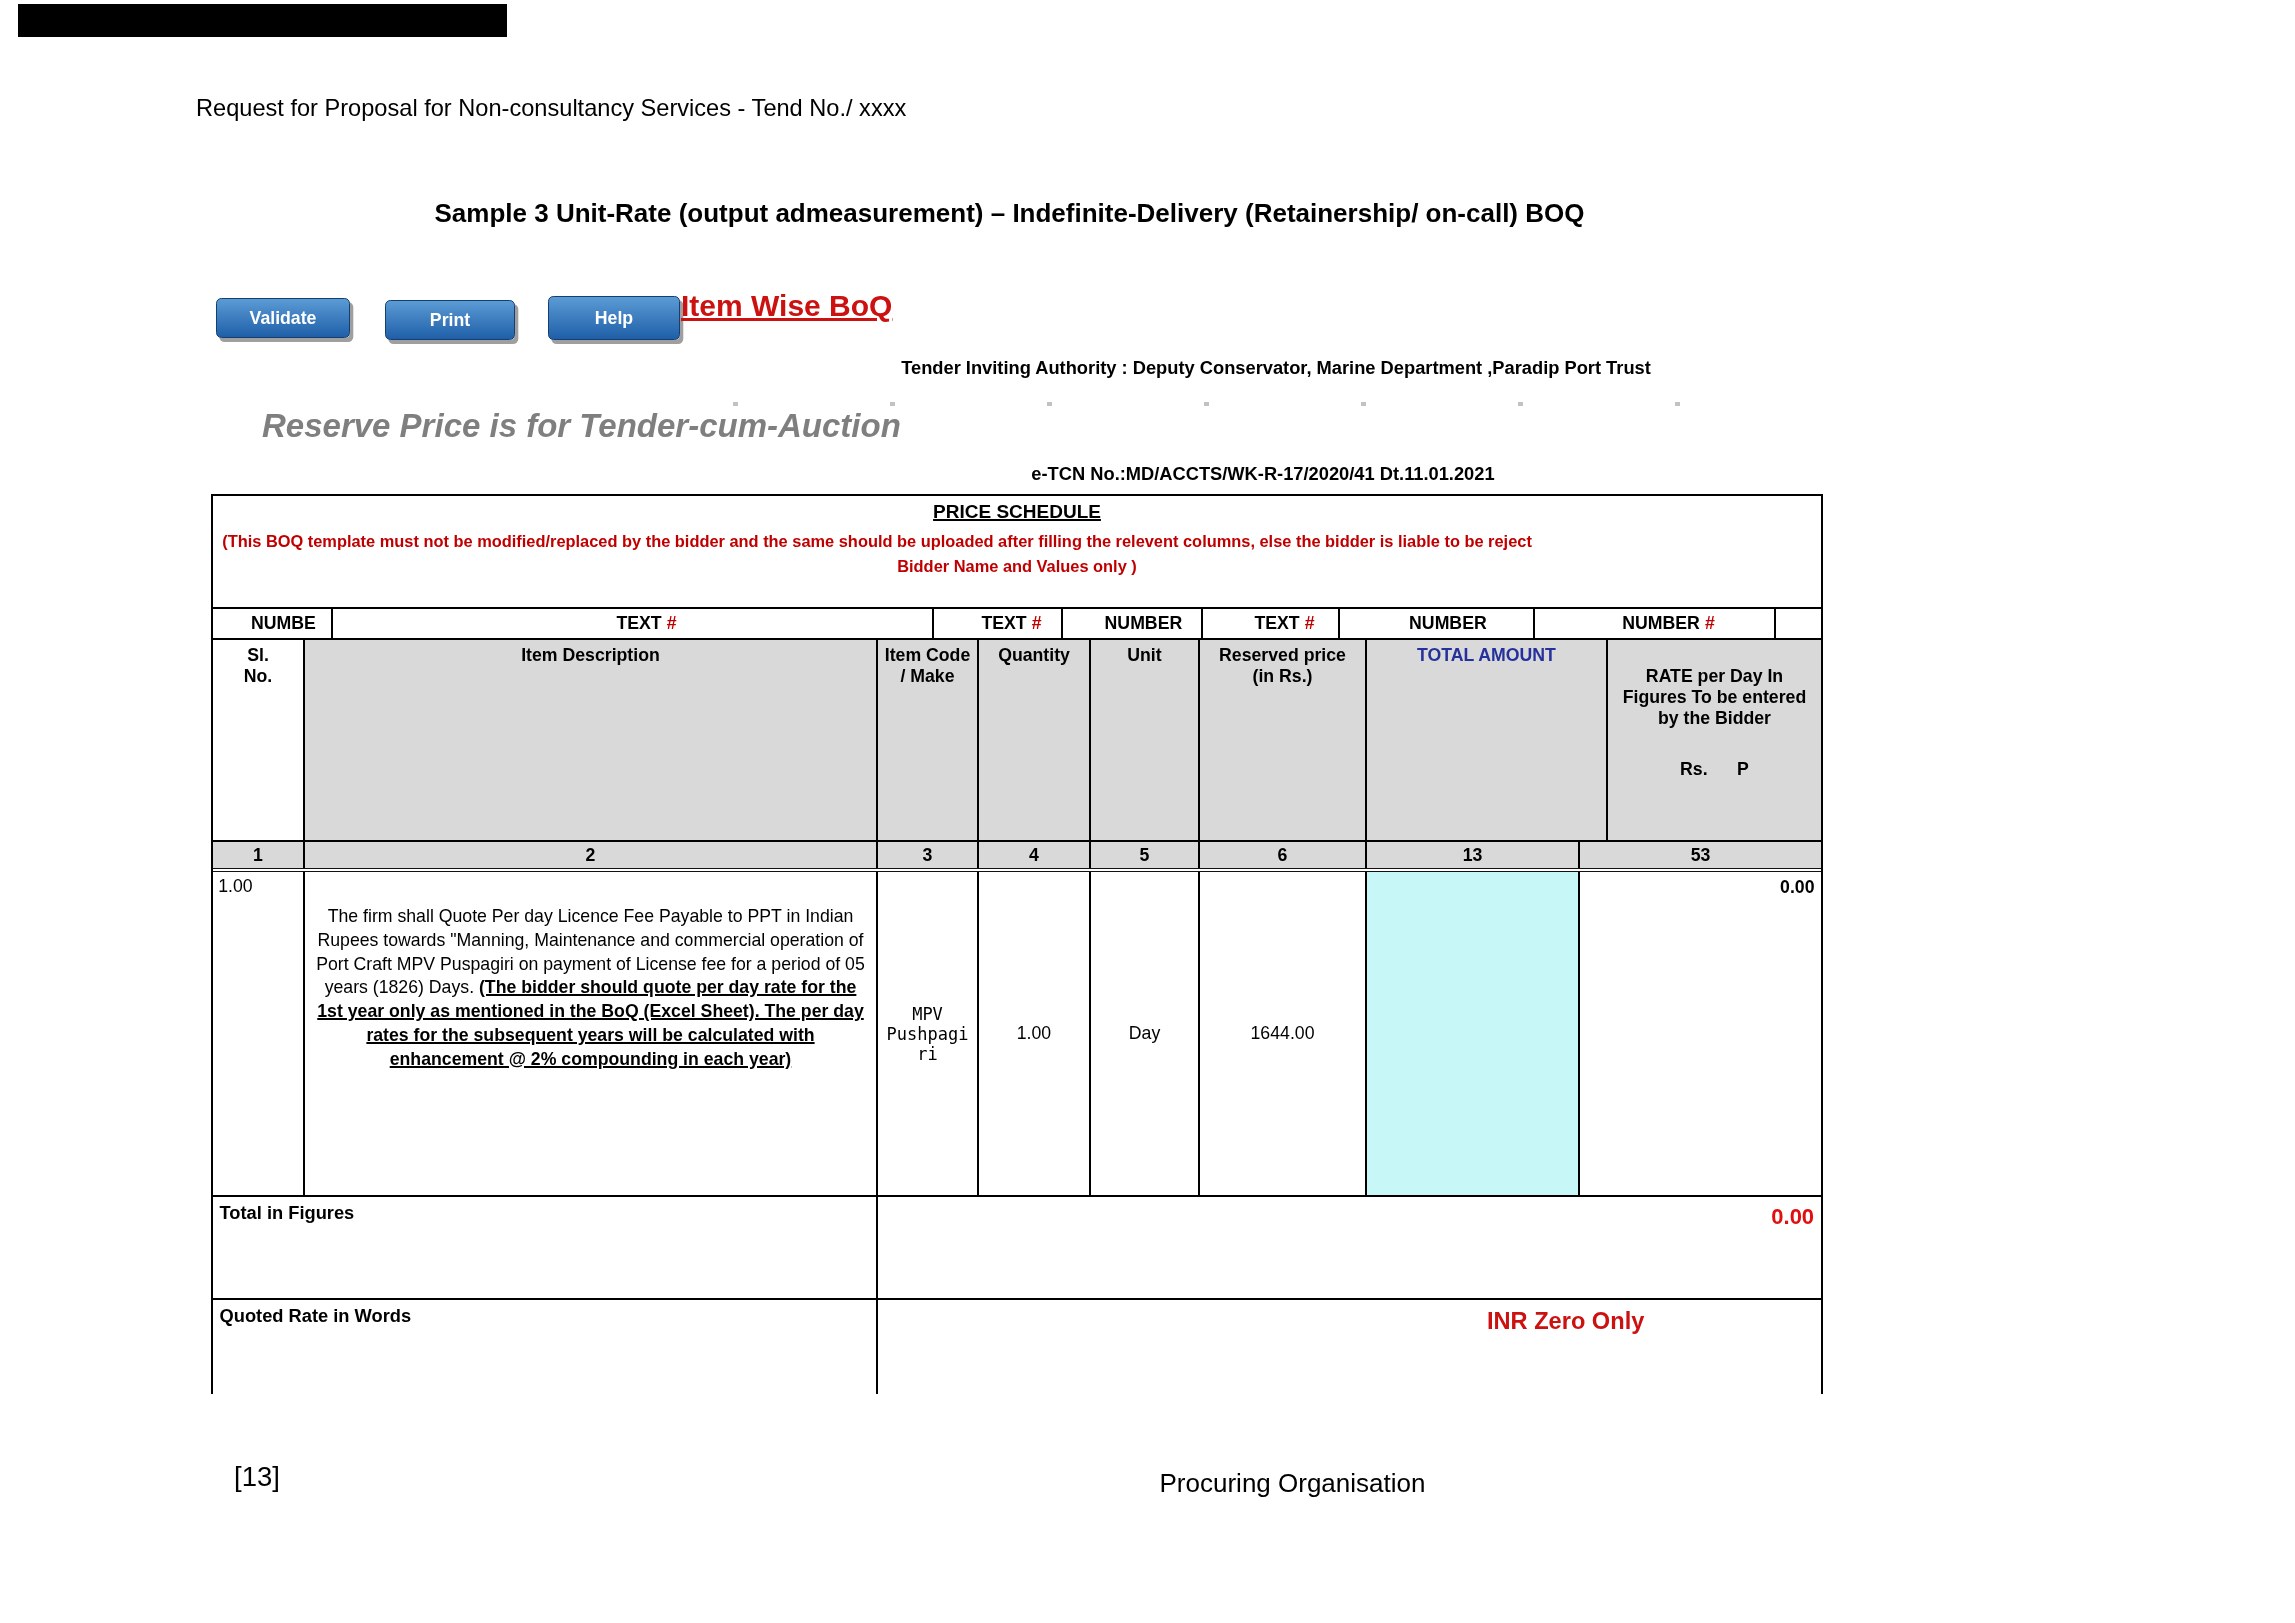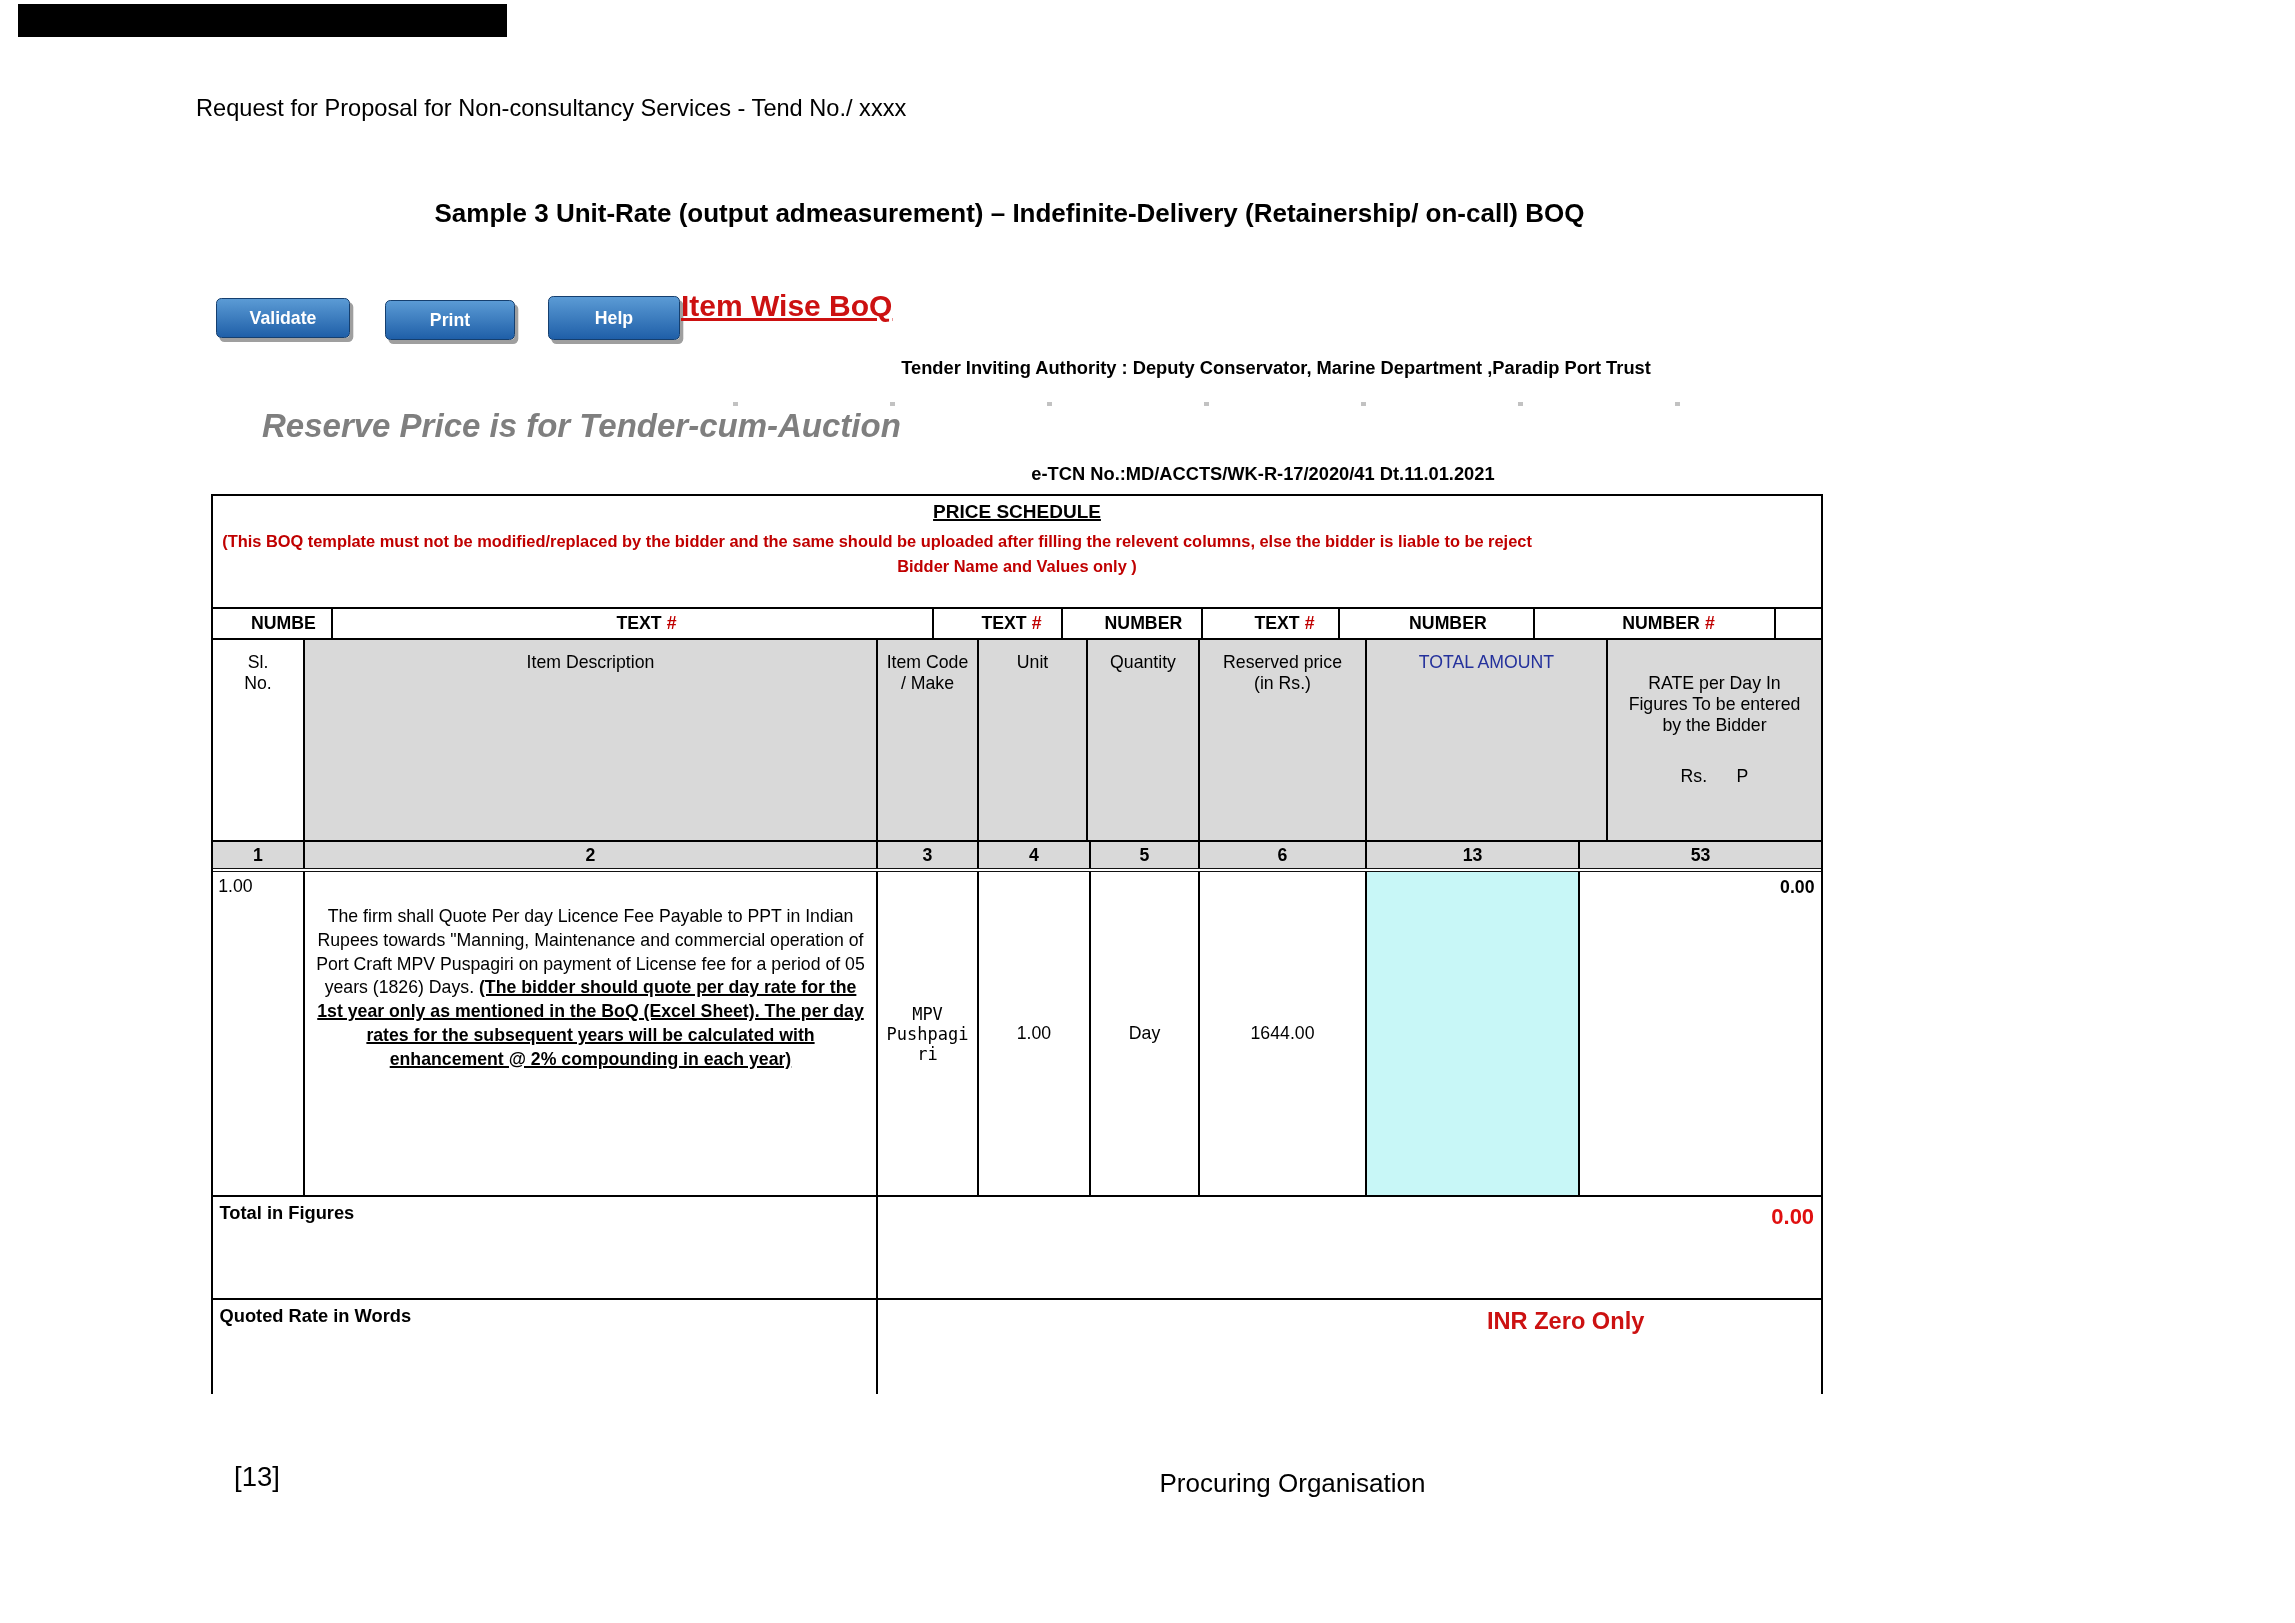"Sl." .head-row .cell { font-weight: 400 -> 700; padding-top: 12px -> 5px }
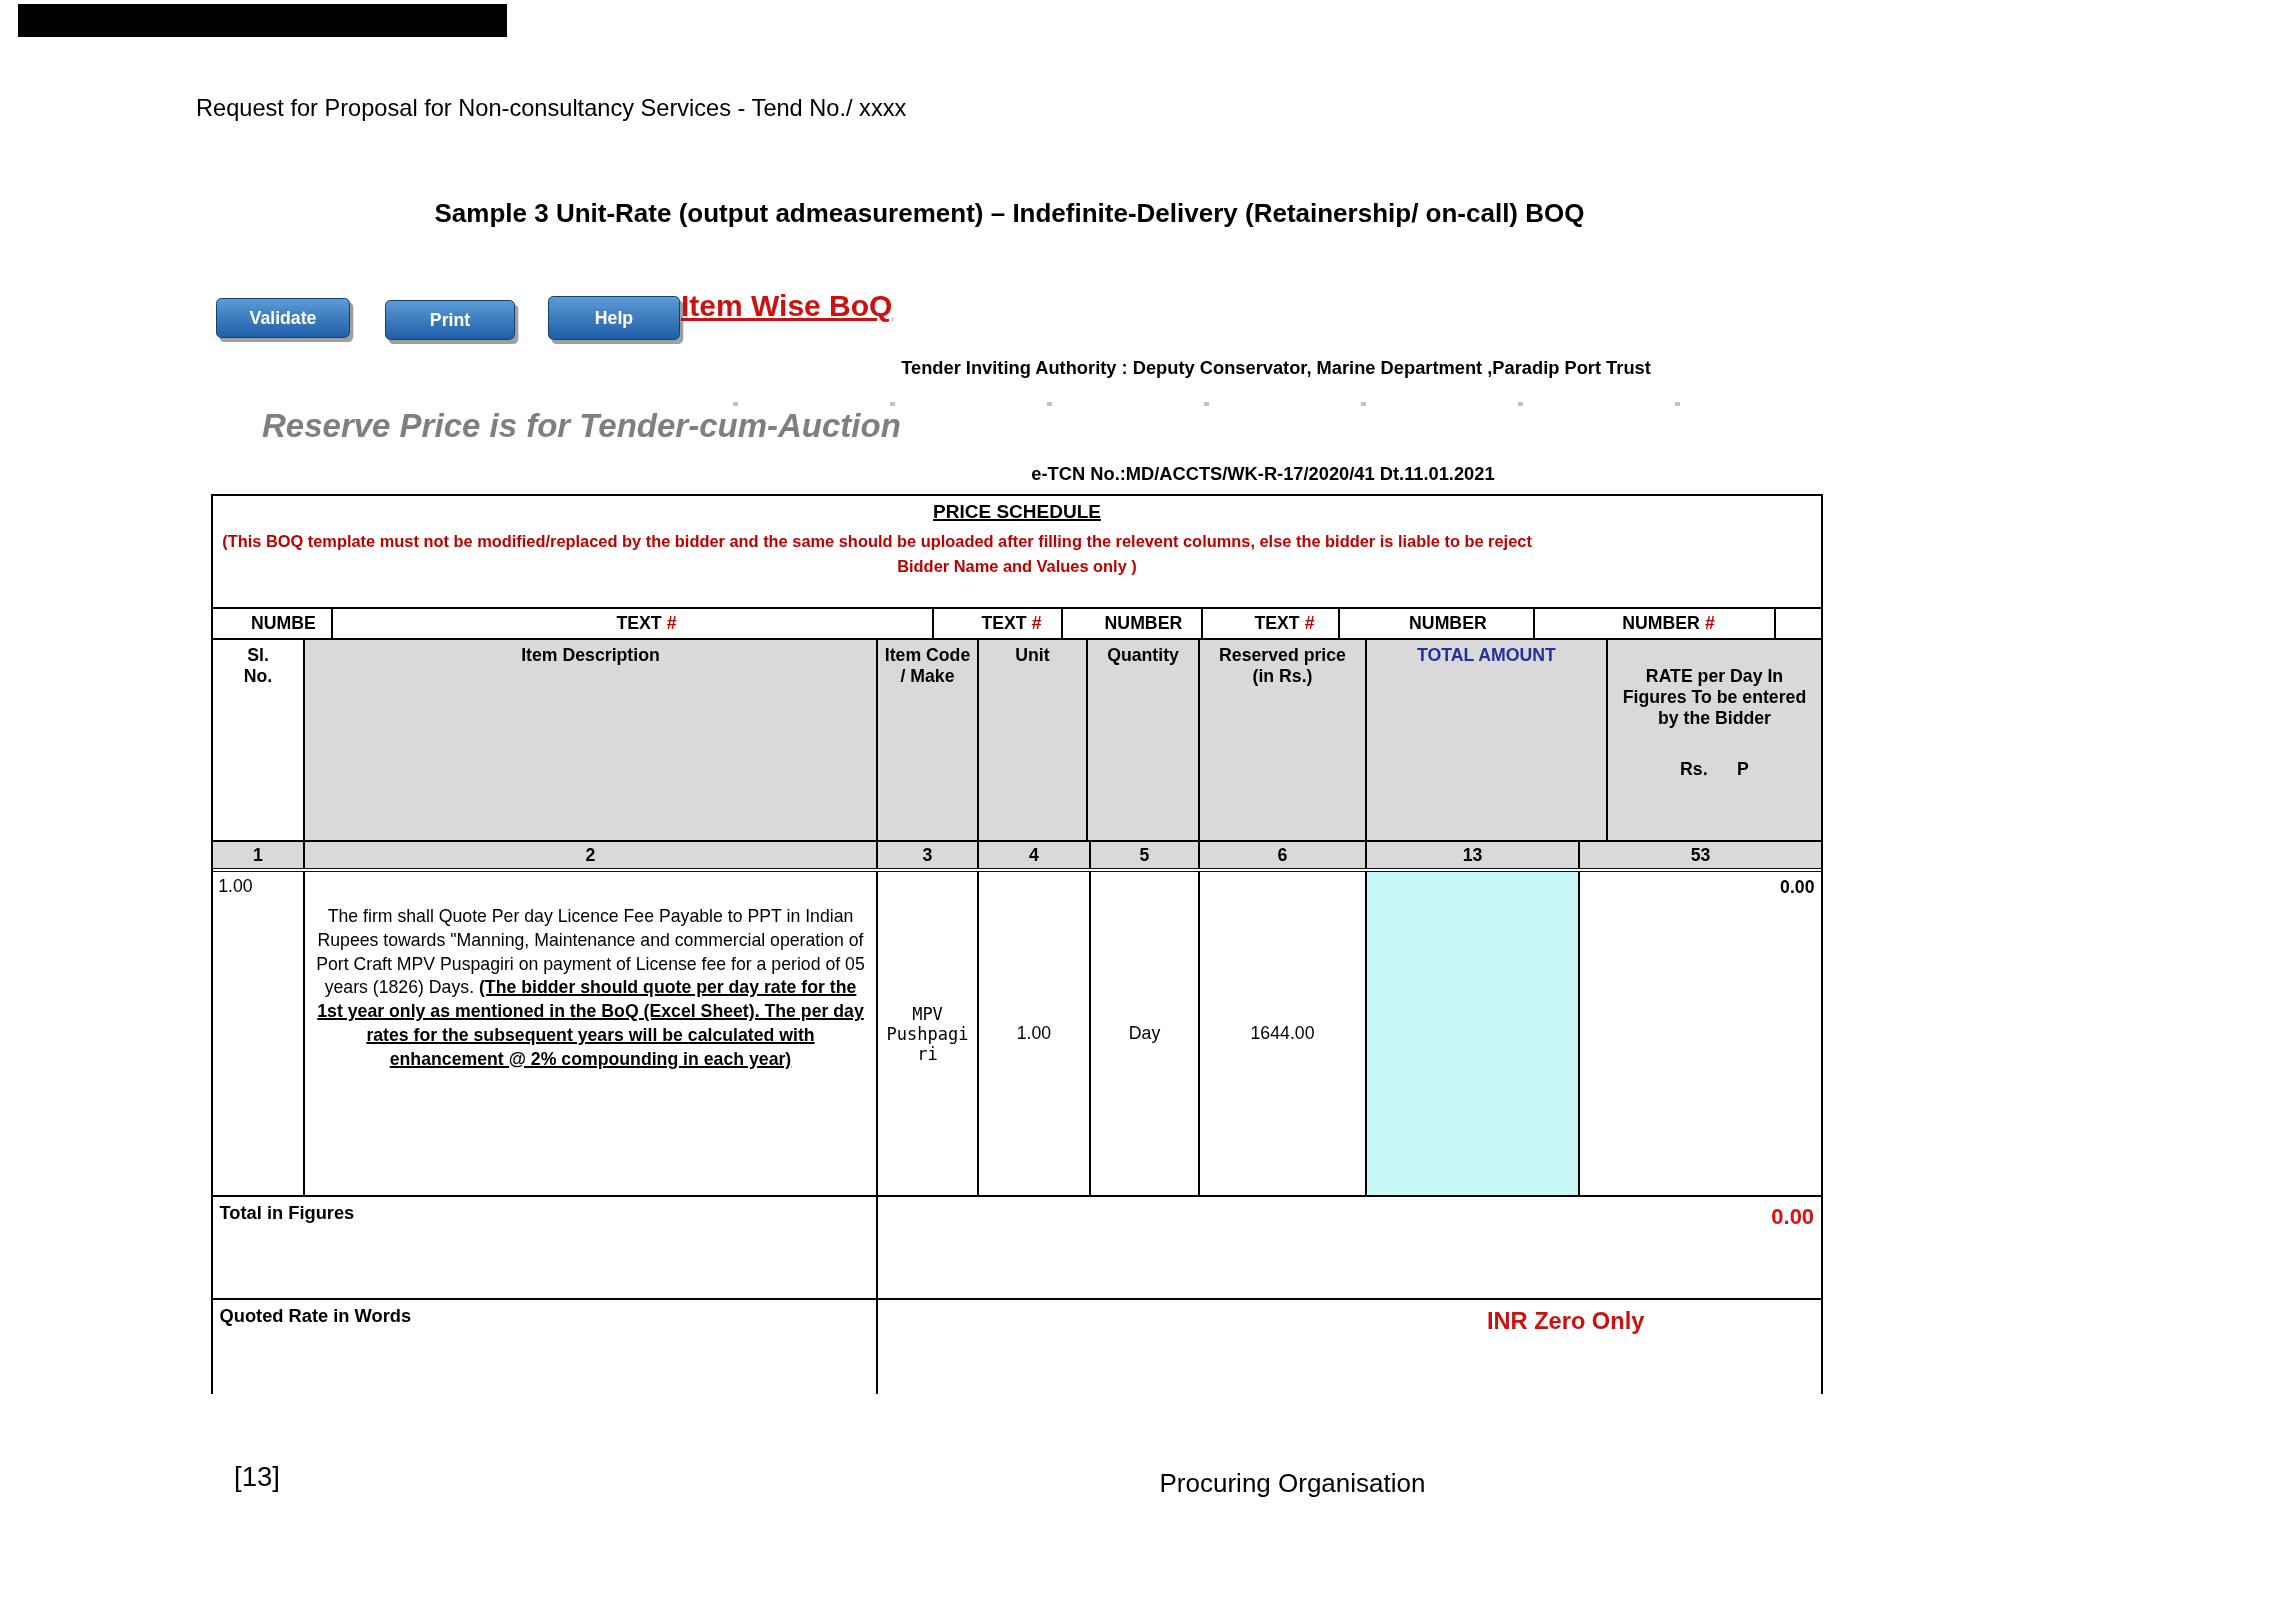"Unit" div.cell { order: before "Quantity" -> after "Quantity" }
